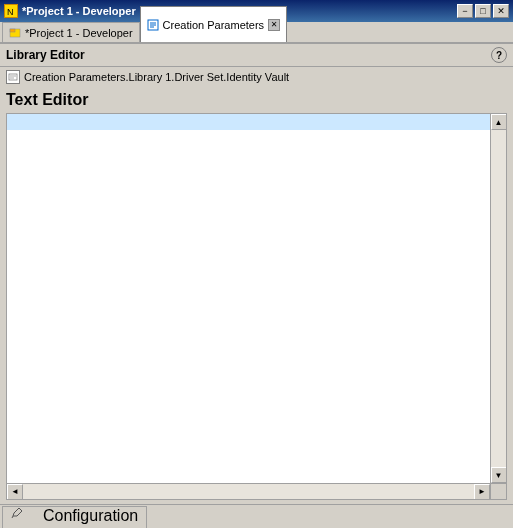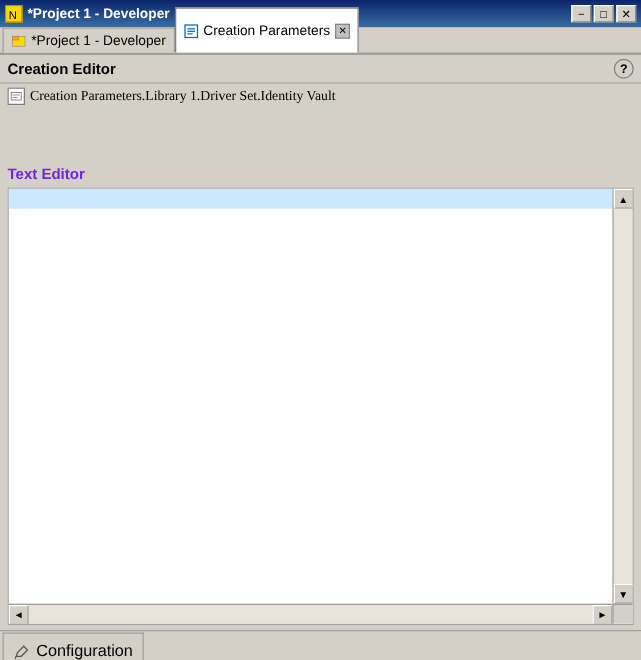"Creation Editor" span.resource-editor-title { text: Creation -> Library }
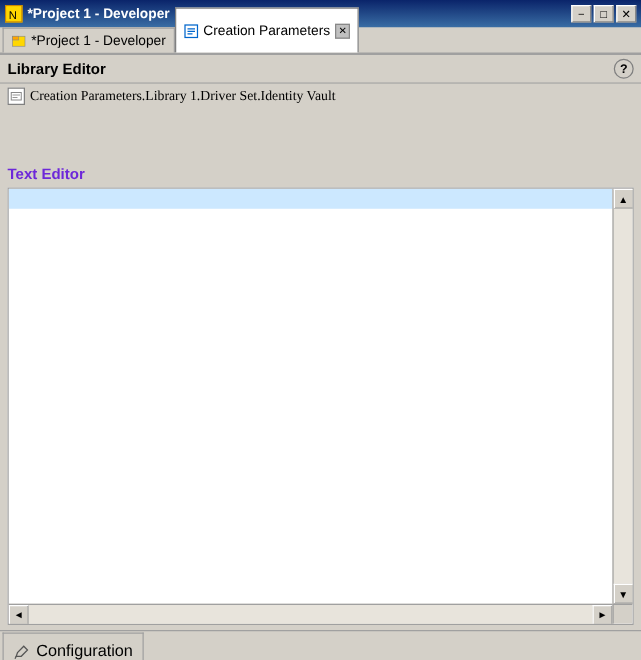"Creation Parameters.Library 1.Driver" .breadcrumb { font-family: Liberation Serif, serif -> none }
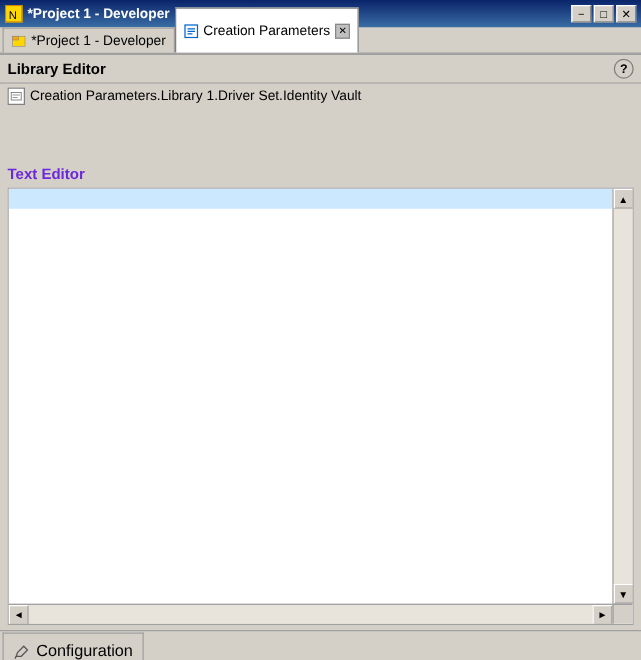"Text Editor" .text-editor-title { color: #6d28d9 -> #000000; font-size: 12px -> 16px; margin-top: 41px -> none }
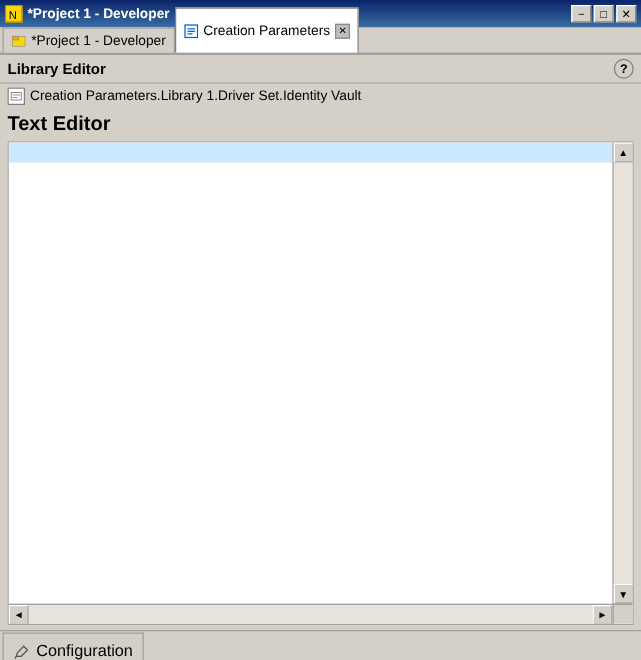"Configuration" .bottom-tab { align-items: flex-end -> flex-start; font-size: 13px -> 16px; gap: 6px -> 20px }
